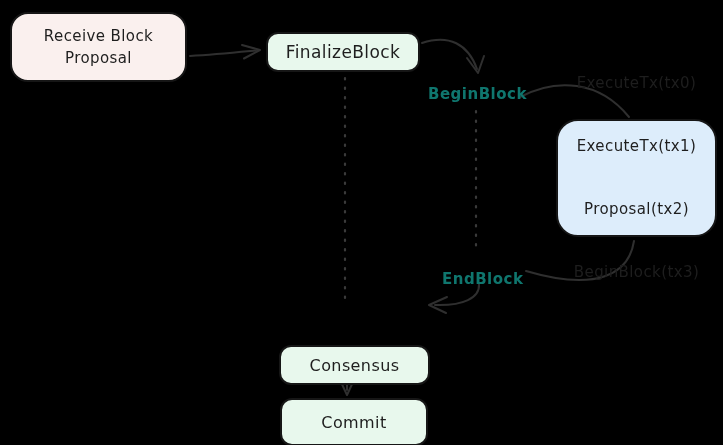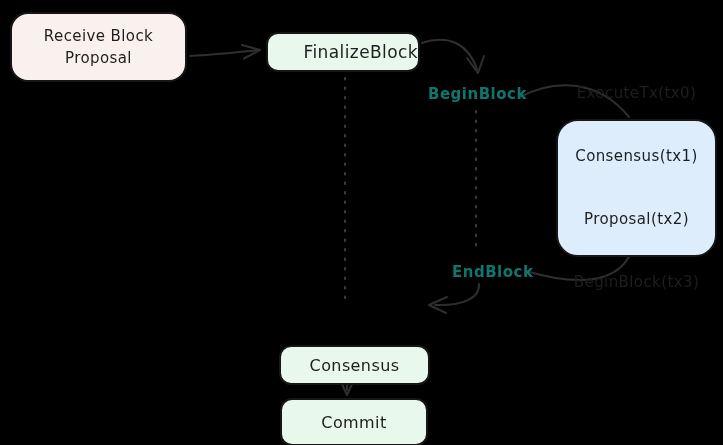"FinalizeBlock" .node-finalize { align-items: flex-end -> none }
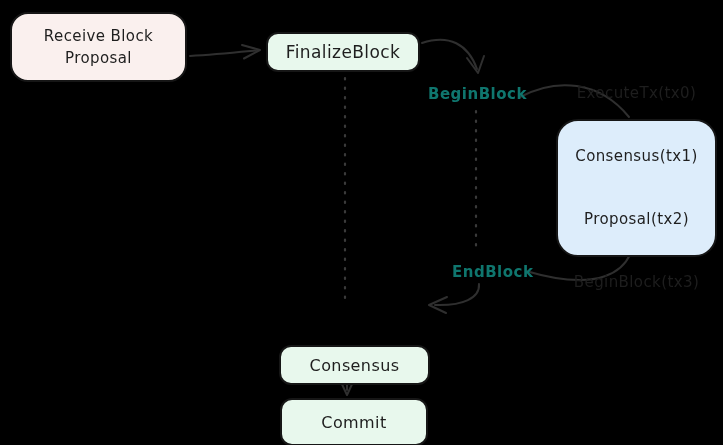"ExecuteTx(tx0)" .node-execute { height: 138px -> 118px }
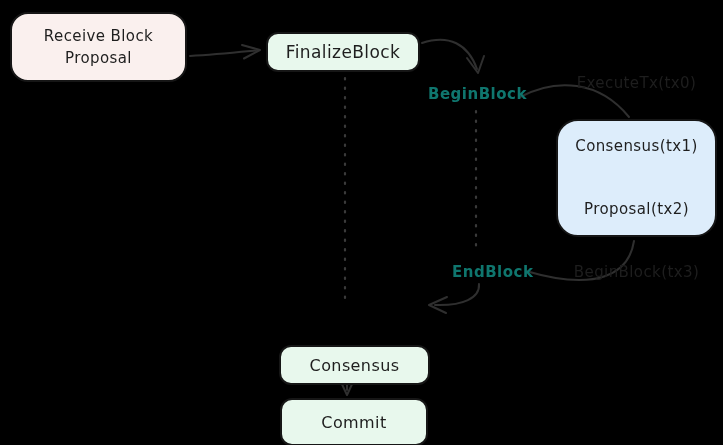"Consensus(tx1)" span { text: Consensus -> ExecuteTx }
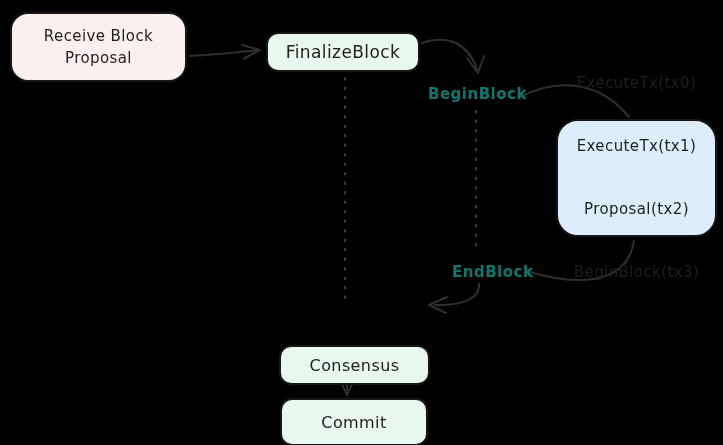"EndBlock" .label-end { margin-left: 10px -> none; top: 263px -> 270px }
